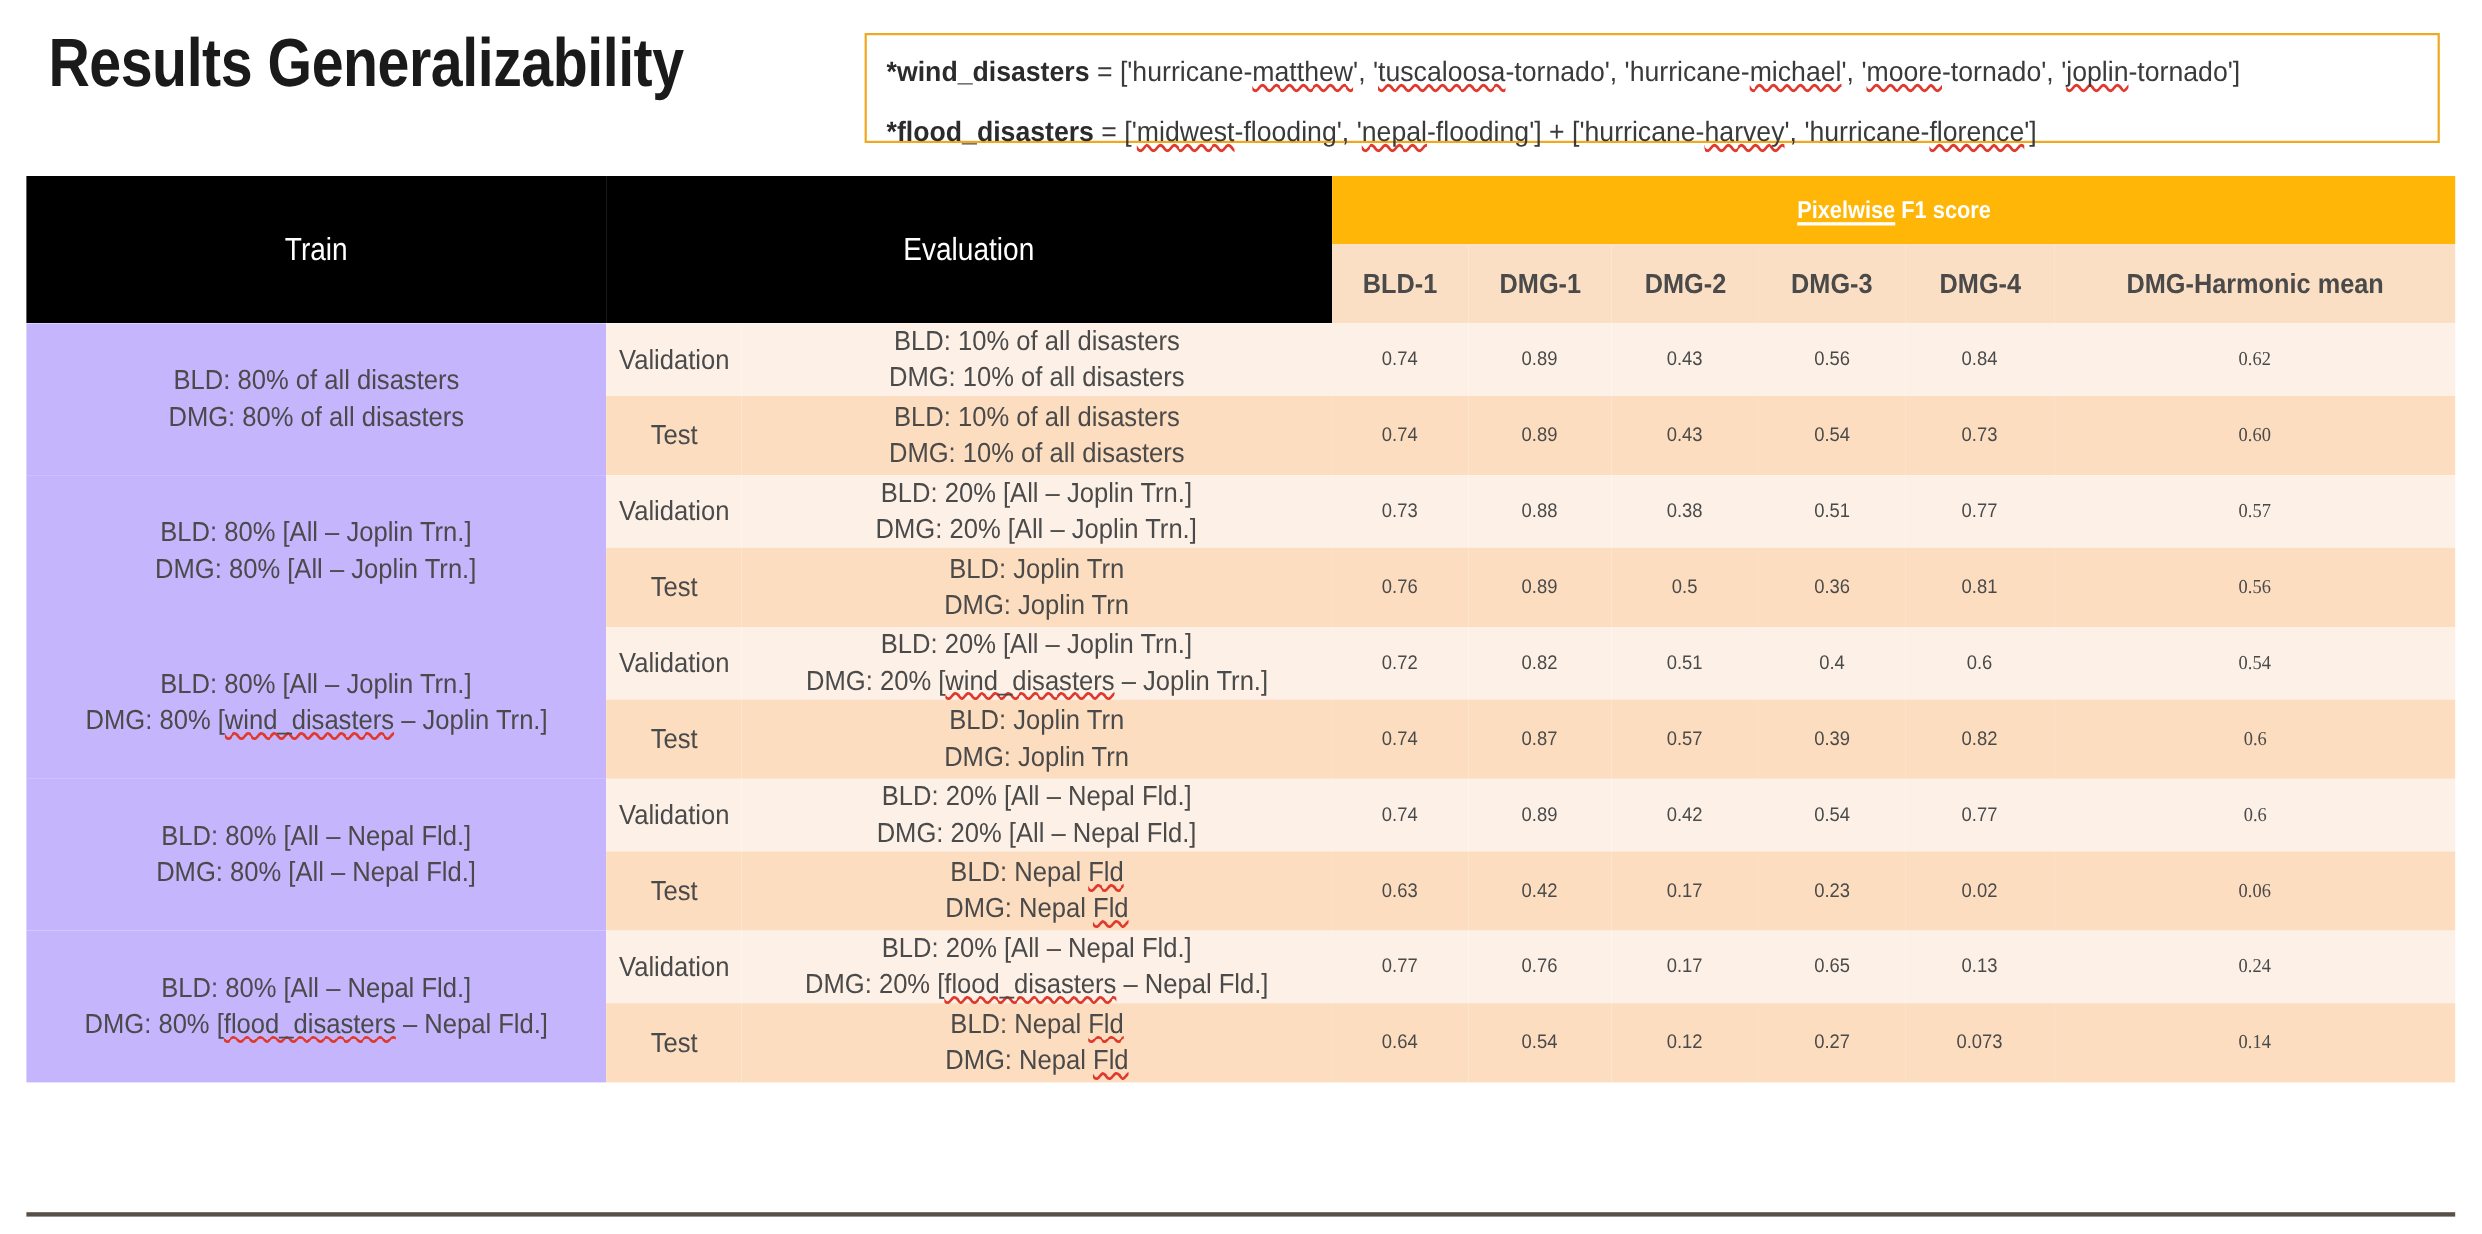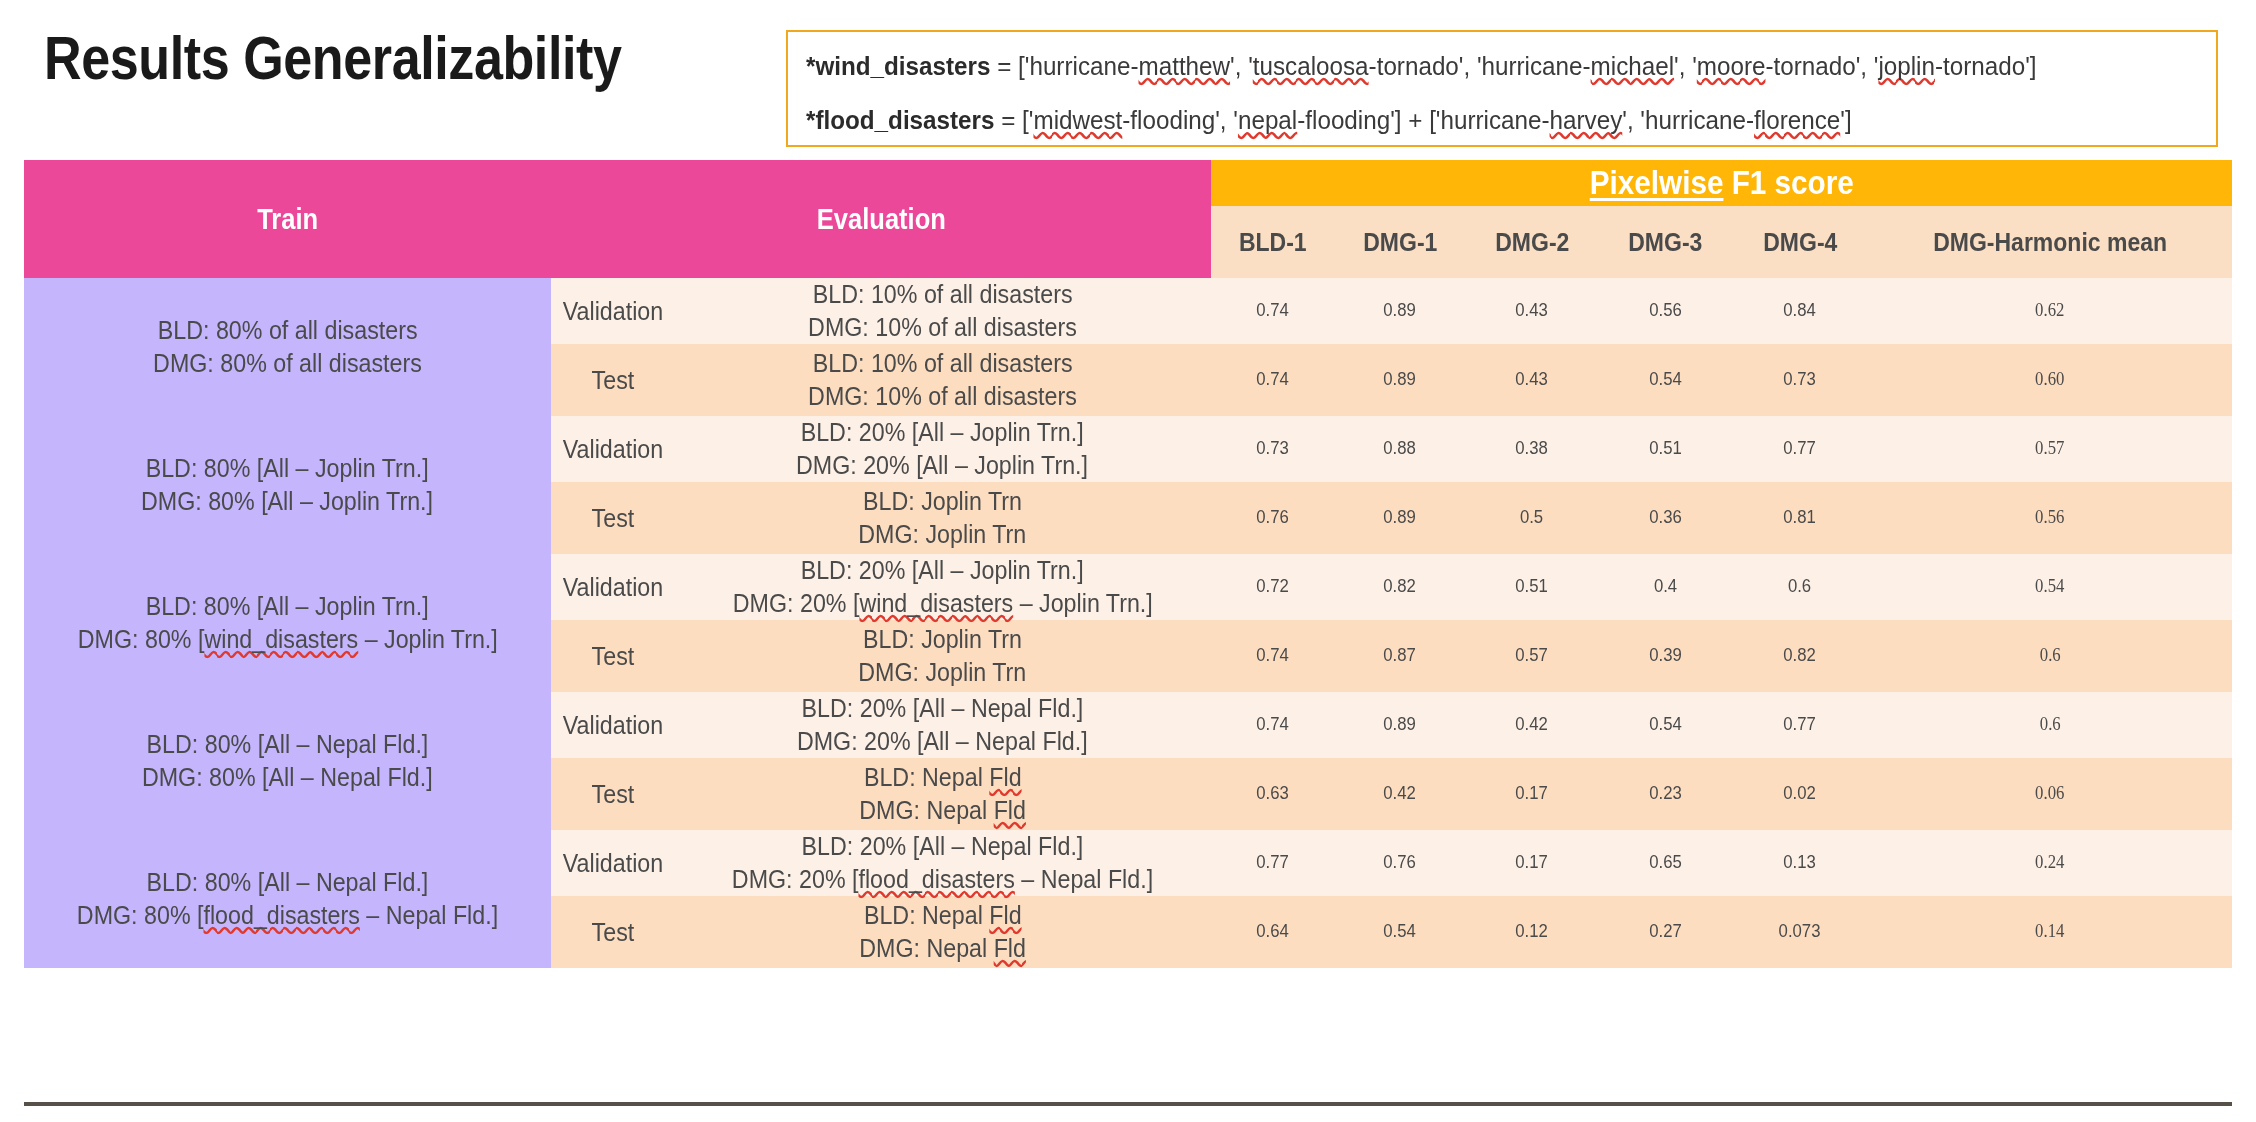"*wind_disasters = ['hurricane-matthew'," #legend-box { height: 117px -> 100px }
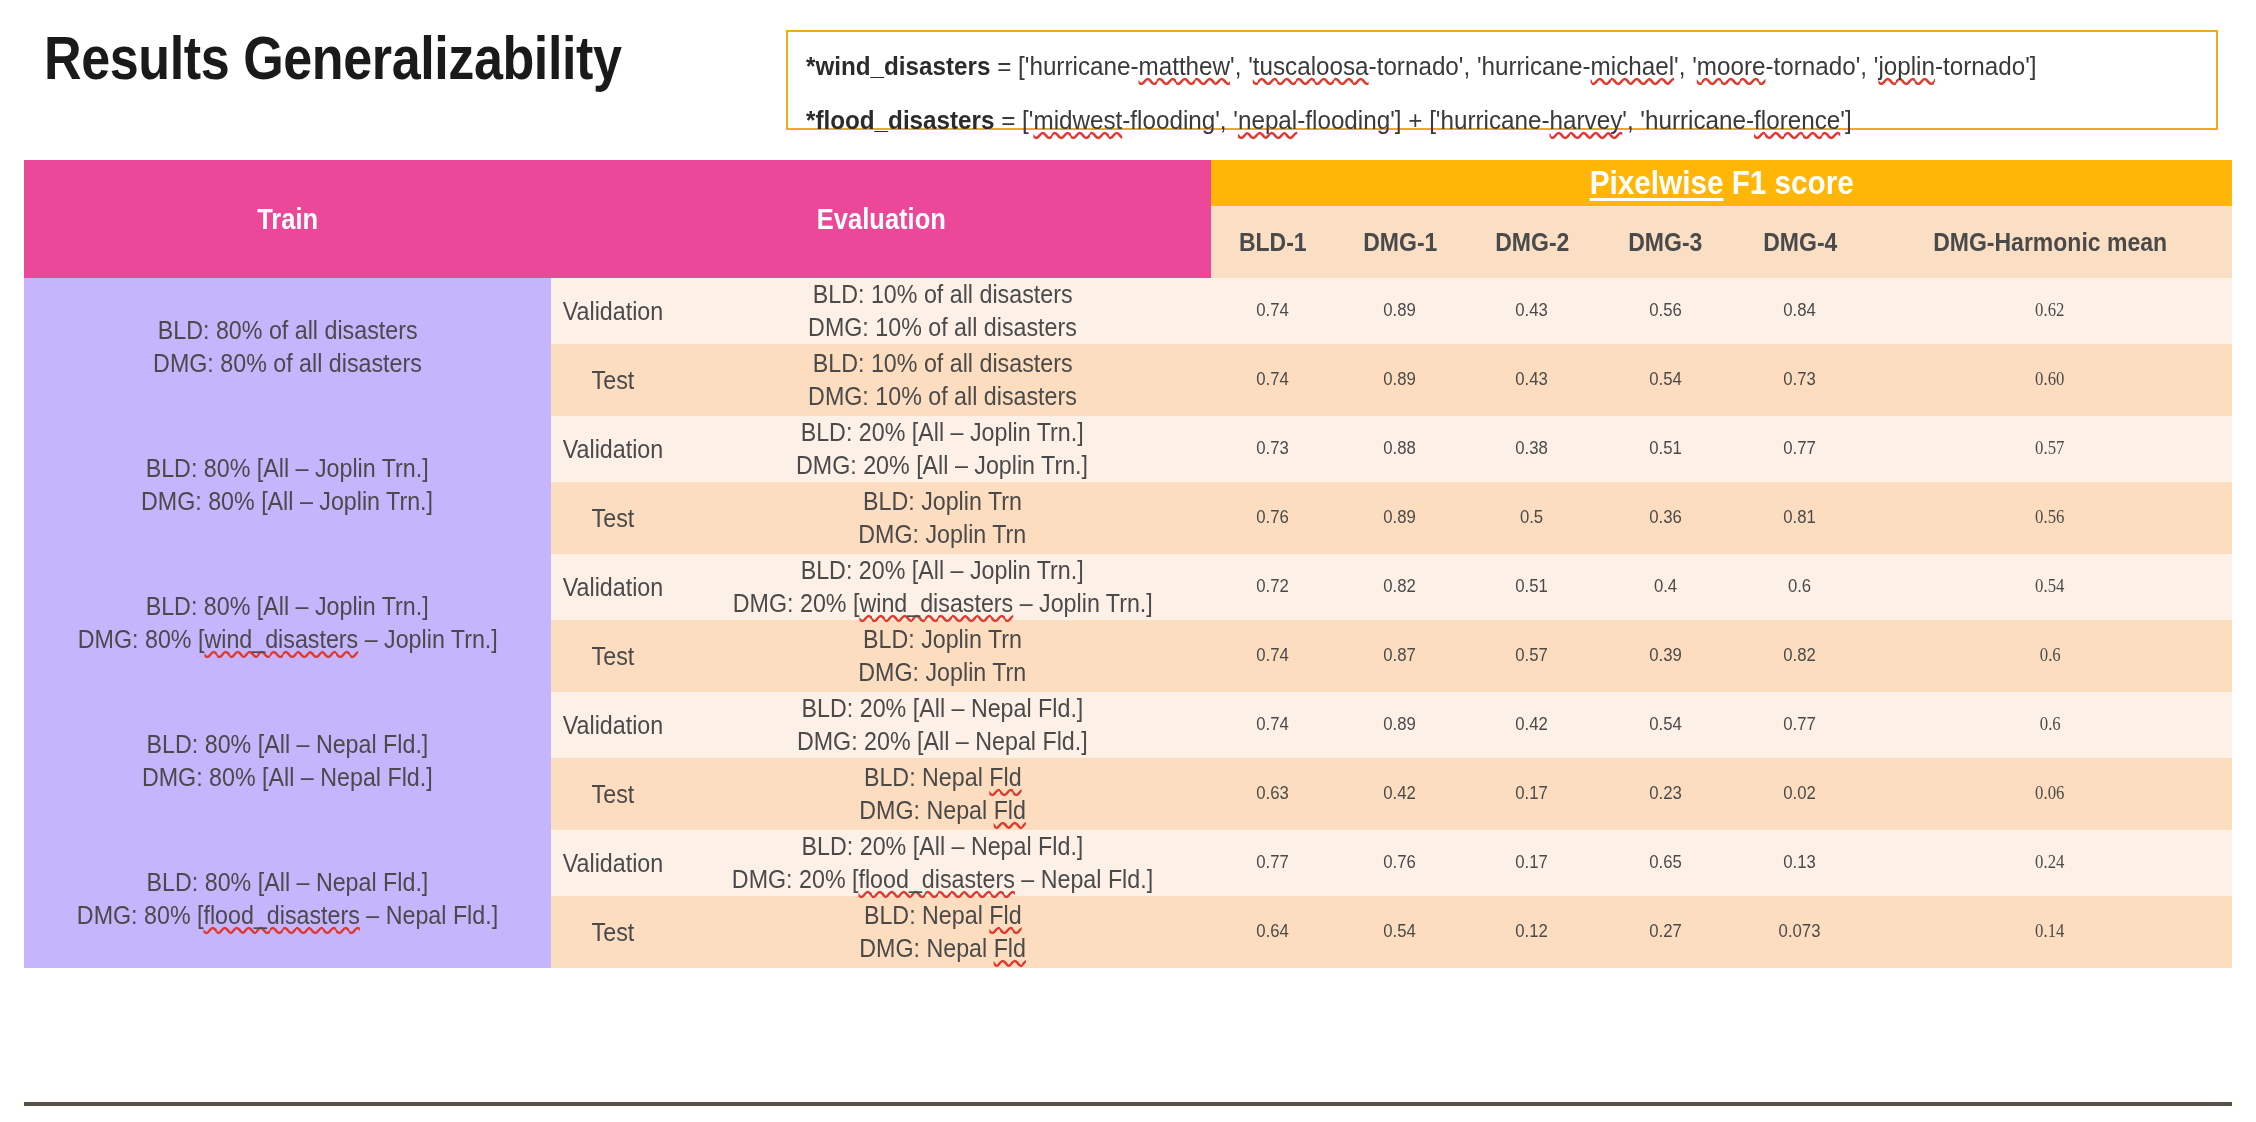"Pixelwise F1 score" .hdr-top-right { font-size: 33px -> 22px; height: 46px -> 62px }
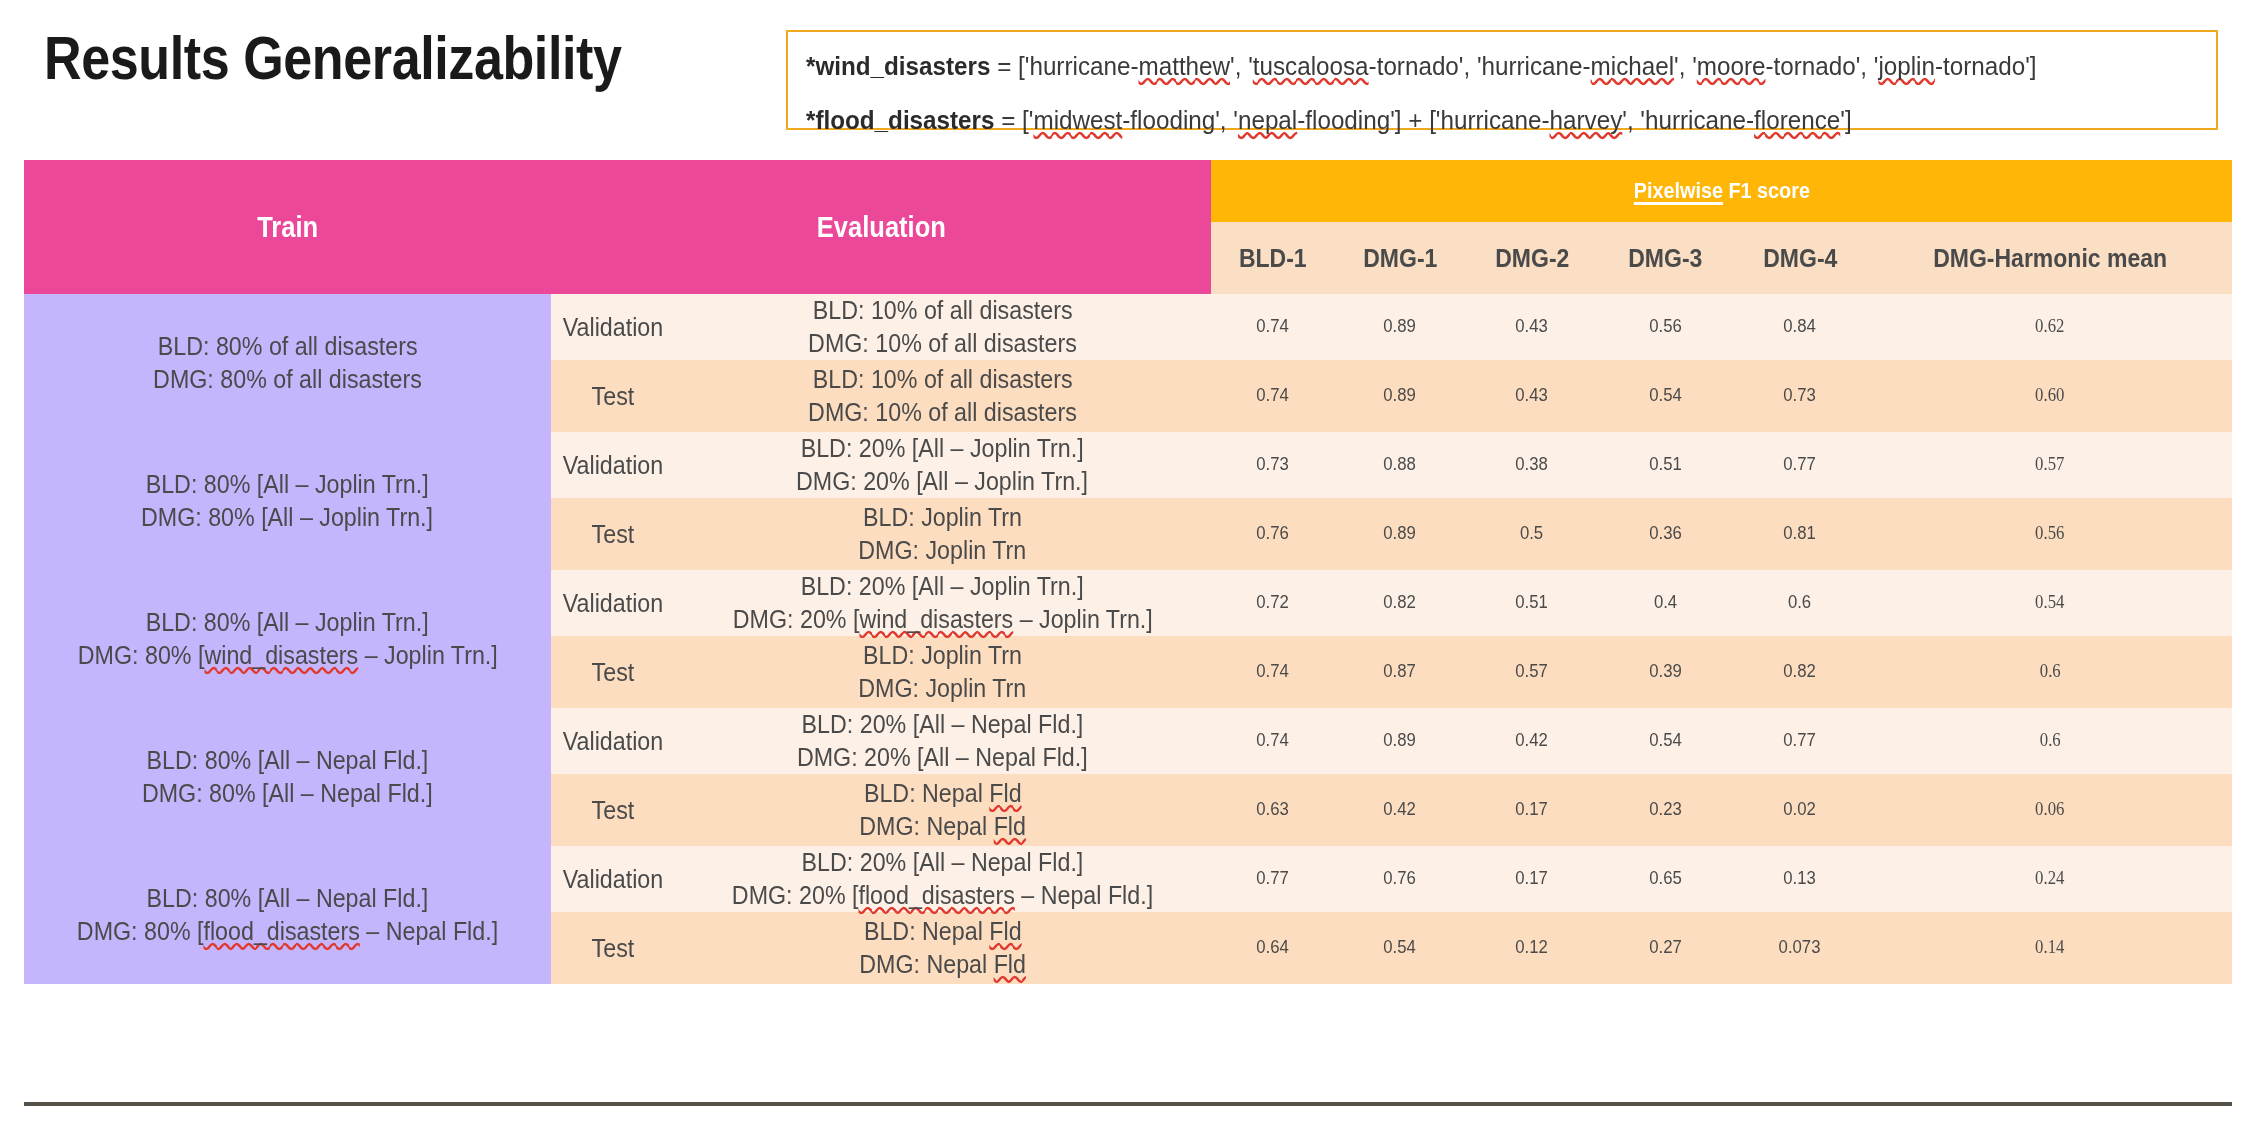"Train" .hdr-orange { background: #ec4899 -> #000000; font-weight: 700 -> 400 }
